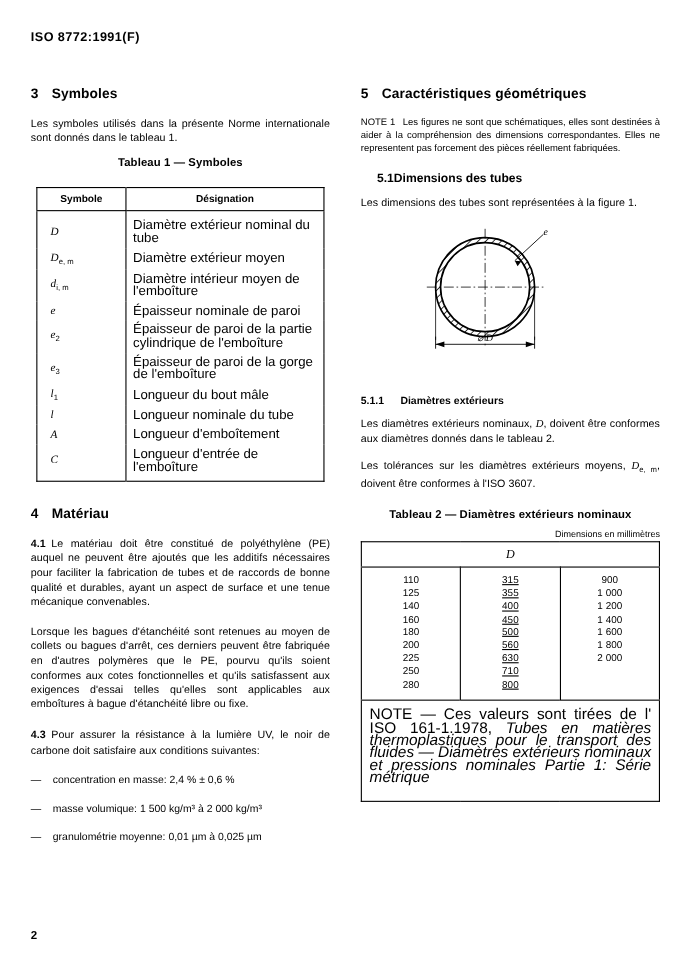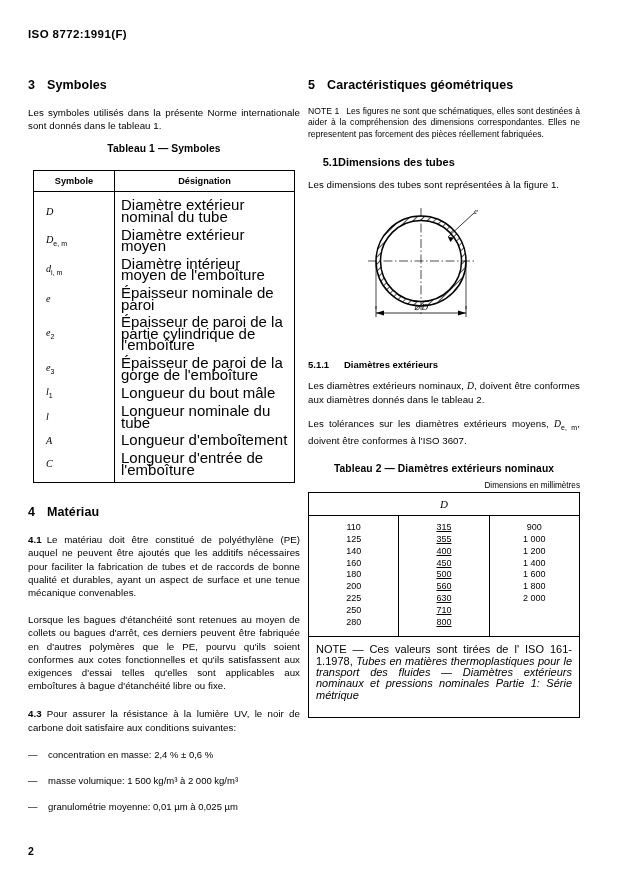"5 Caractéristiques géométriques" .col-right { left: 308px -> 328px }
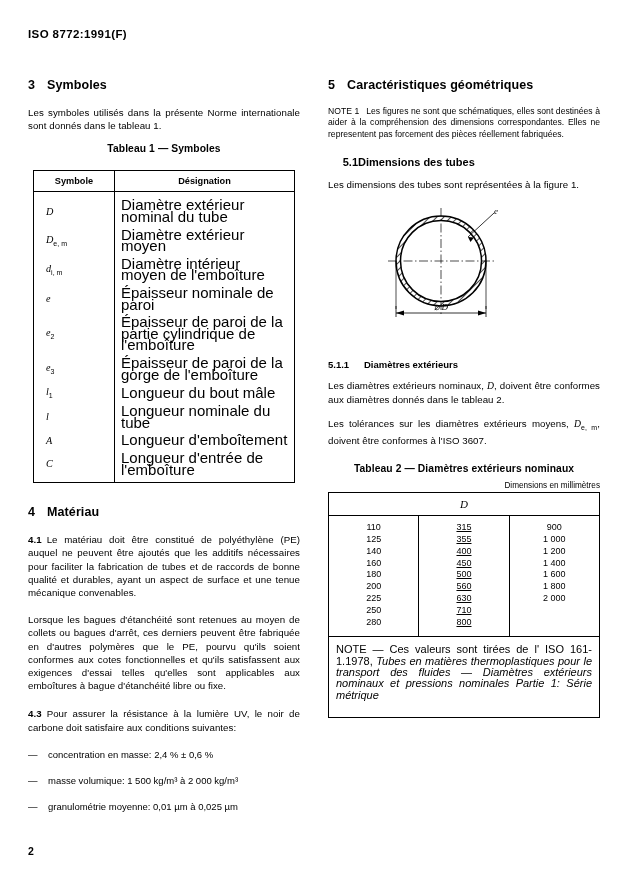"Diamètre extérieur nominal du tube" table.t1 th, table.t1 td { font-size: 15px -> 12px }
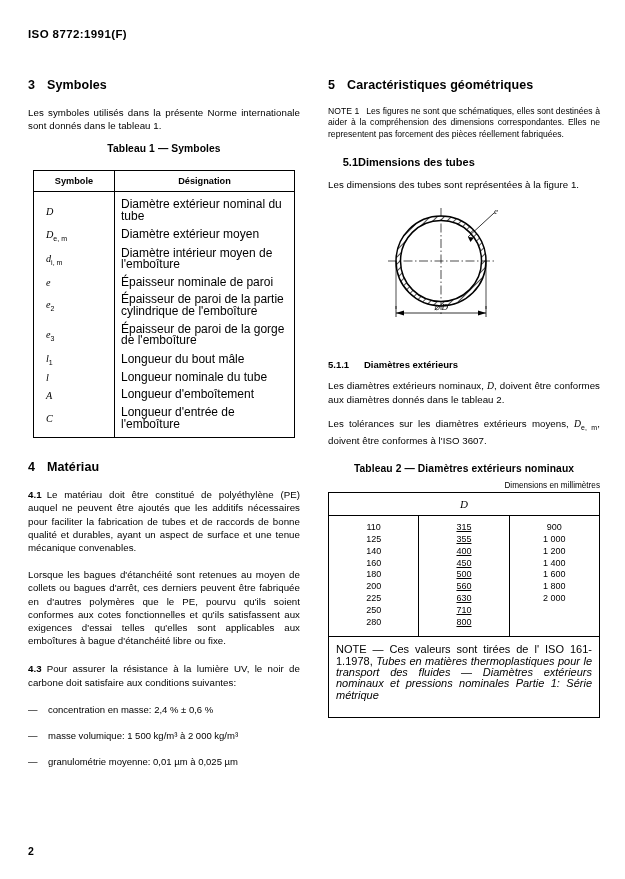"NOTE — Ces valeurs sont" .t2note { font-size: 11px -> 14px }
